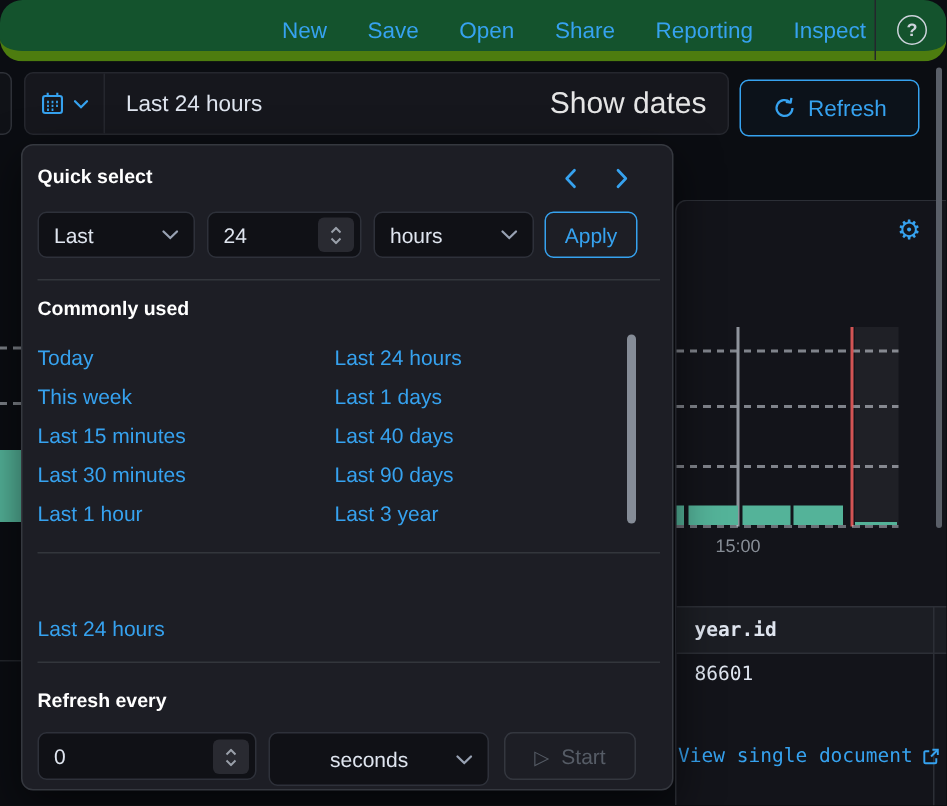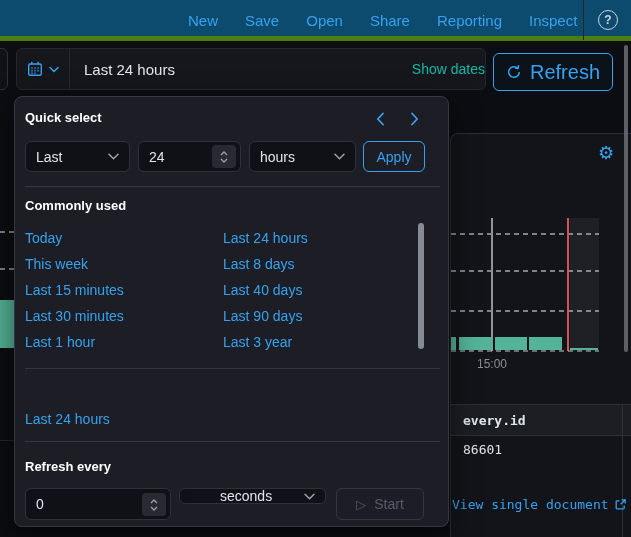"New" .topbar { background: #0c4a6e -> #14532d; border-bottom: 5px solid #4d7c0f -> 7px solid #4d7c0f; border-radius: none -> 15px }
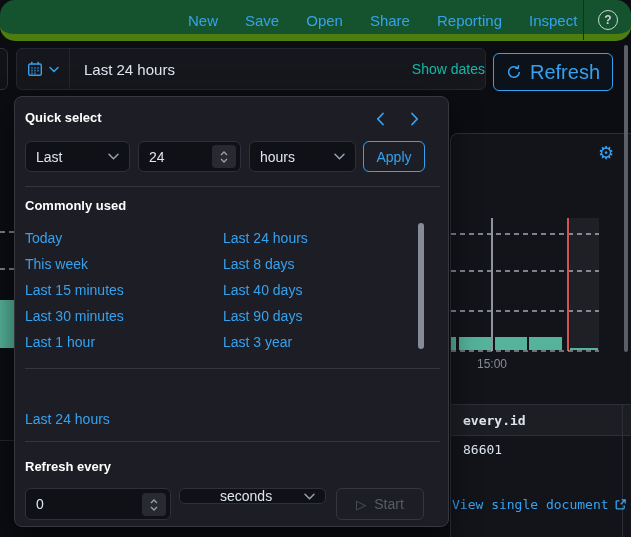"Show dates" .show-dates { color: #14b8a6 -> #e5e5e5; font-size: 14px -> 20px; margin-right: none -> 14px }
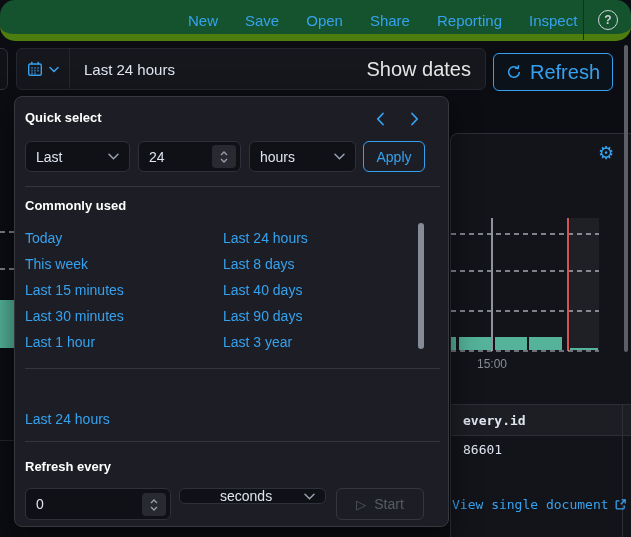"Refresh" .refresh-btn { font-size: 20px -> 15px }
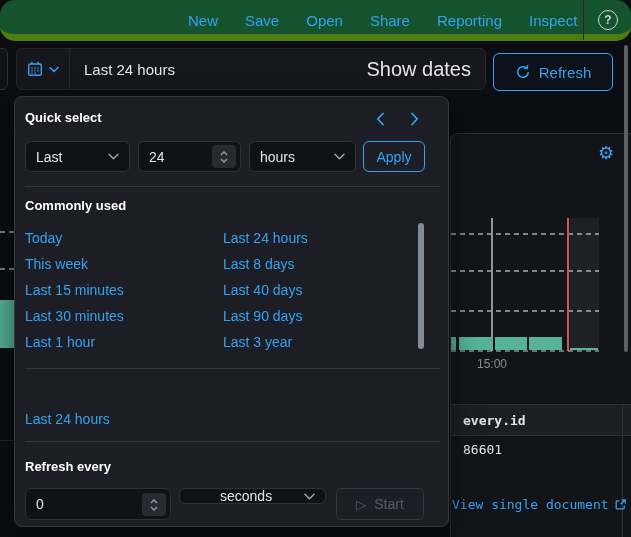"Last 8 days" button.qlink { text: 8 -> 1 }
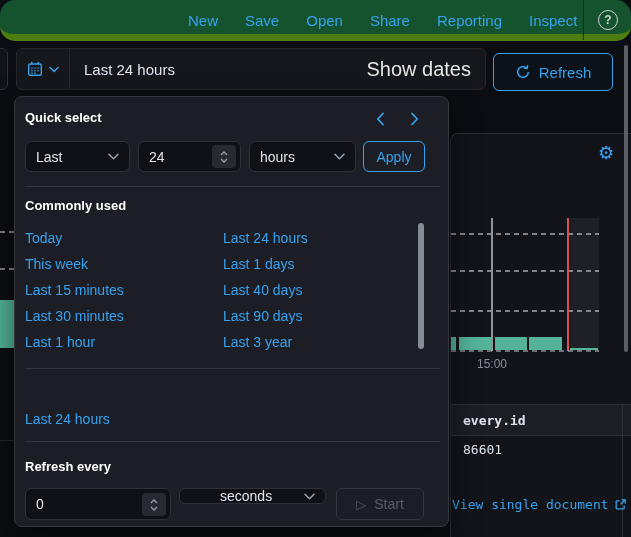"every.id" div.tbl-header { text: every.id -> year.id }
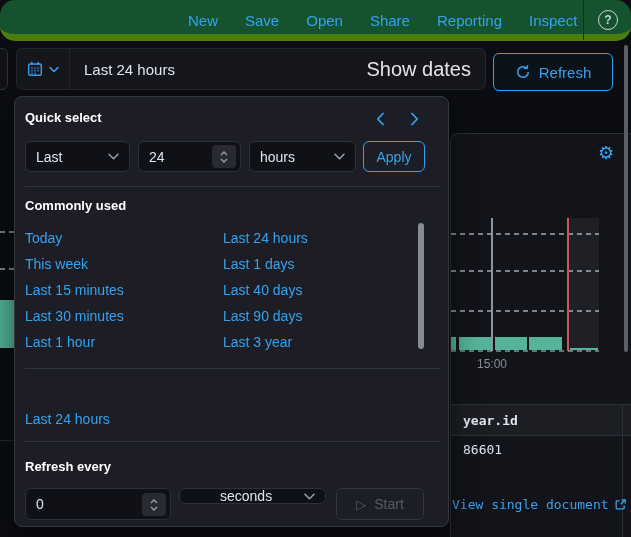"seconds" .row2-unit { height: 16px -> 36px }
